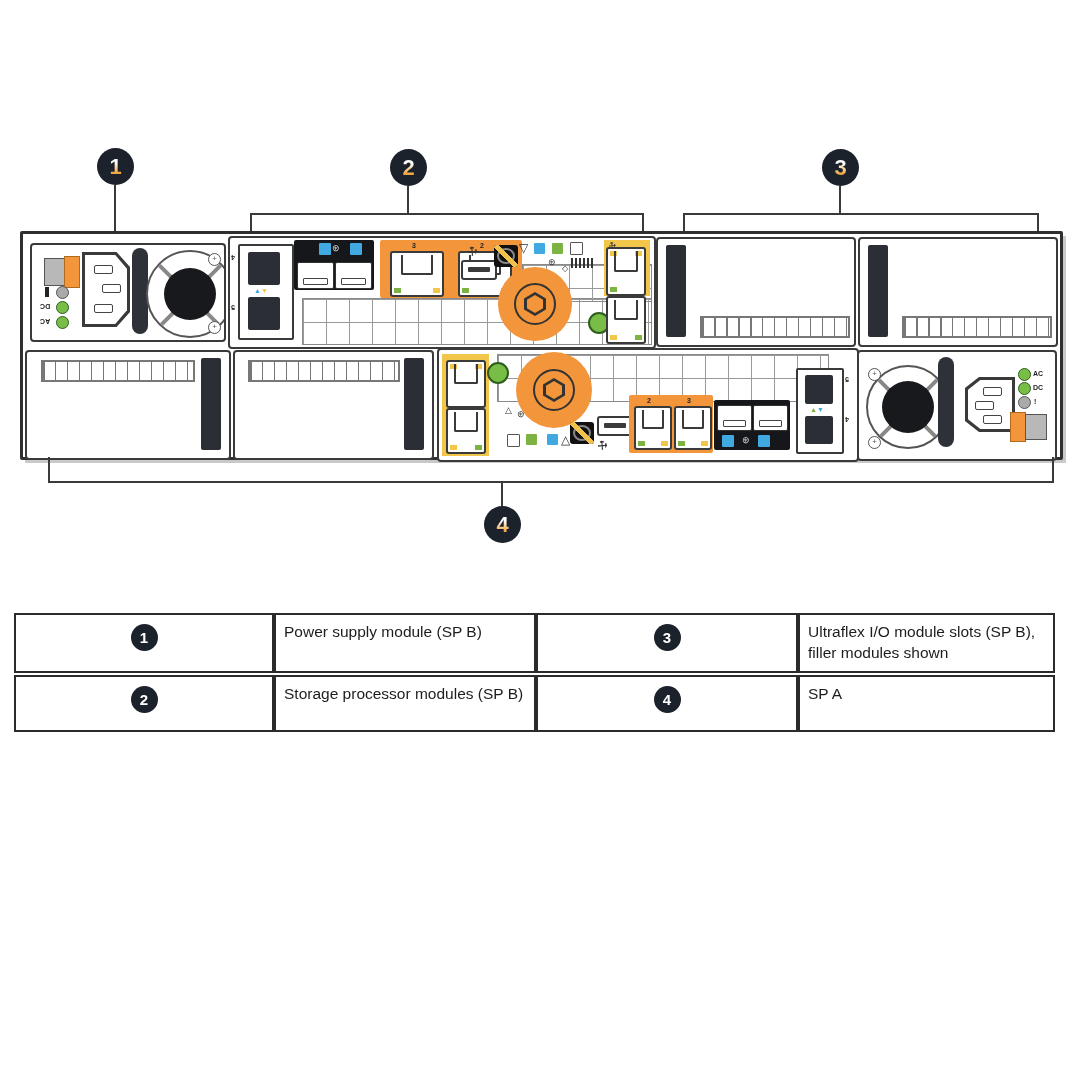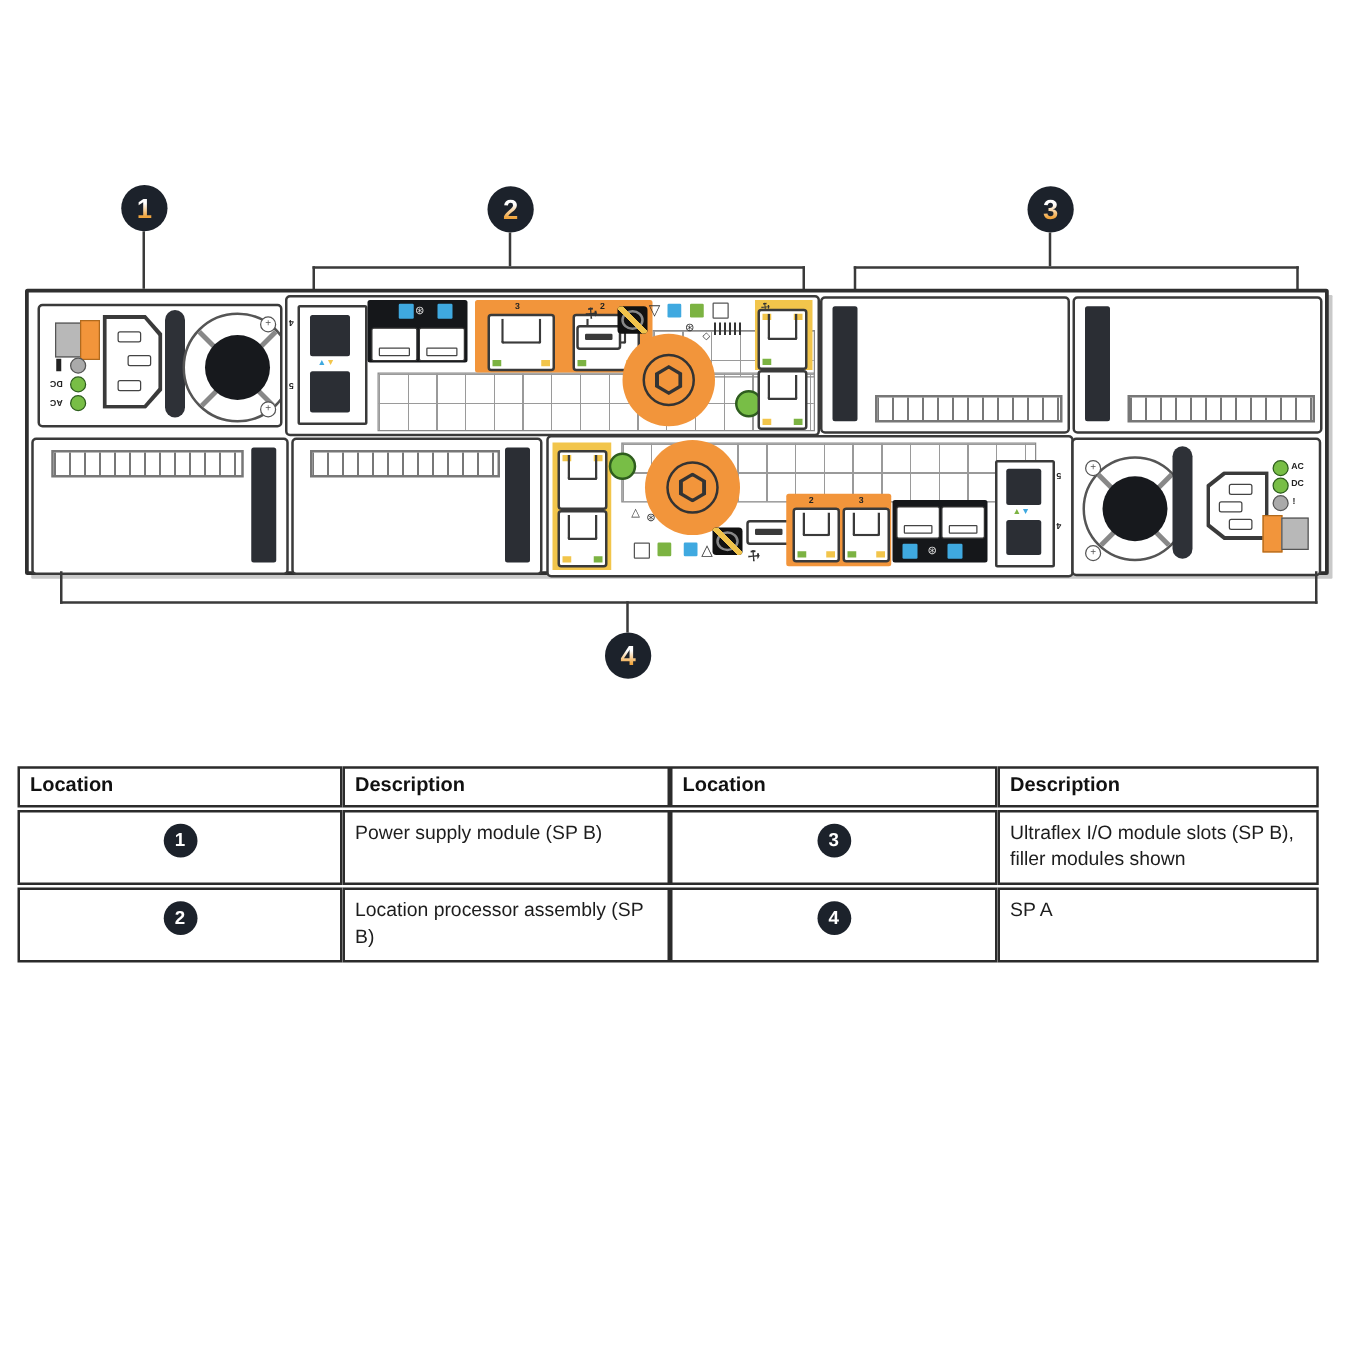"Location" tr { html: <tr> <th>Location</th> <th>Description</th> <th>Location</th> <th>Description</th> </tr> -> none }
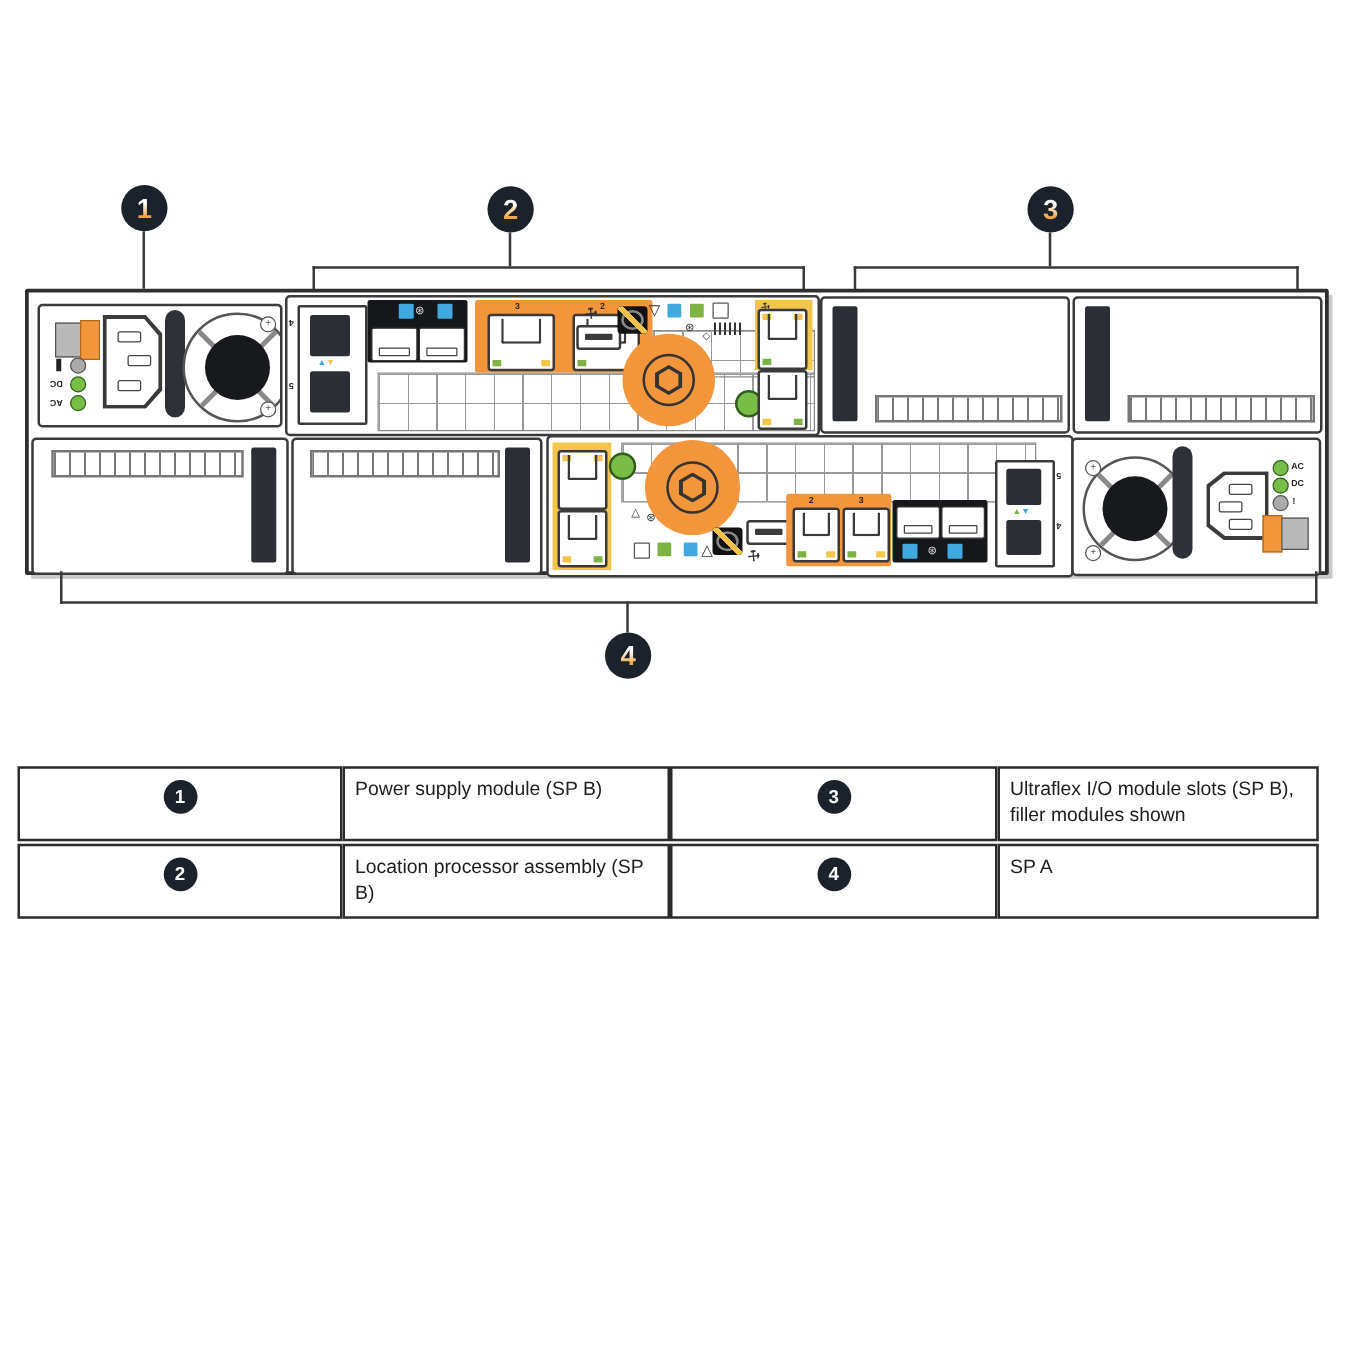"Location processor assembly (SP B)" td.desc { text: Location processor assembly -> Storage processor modules }
